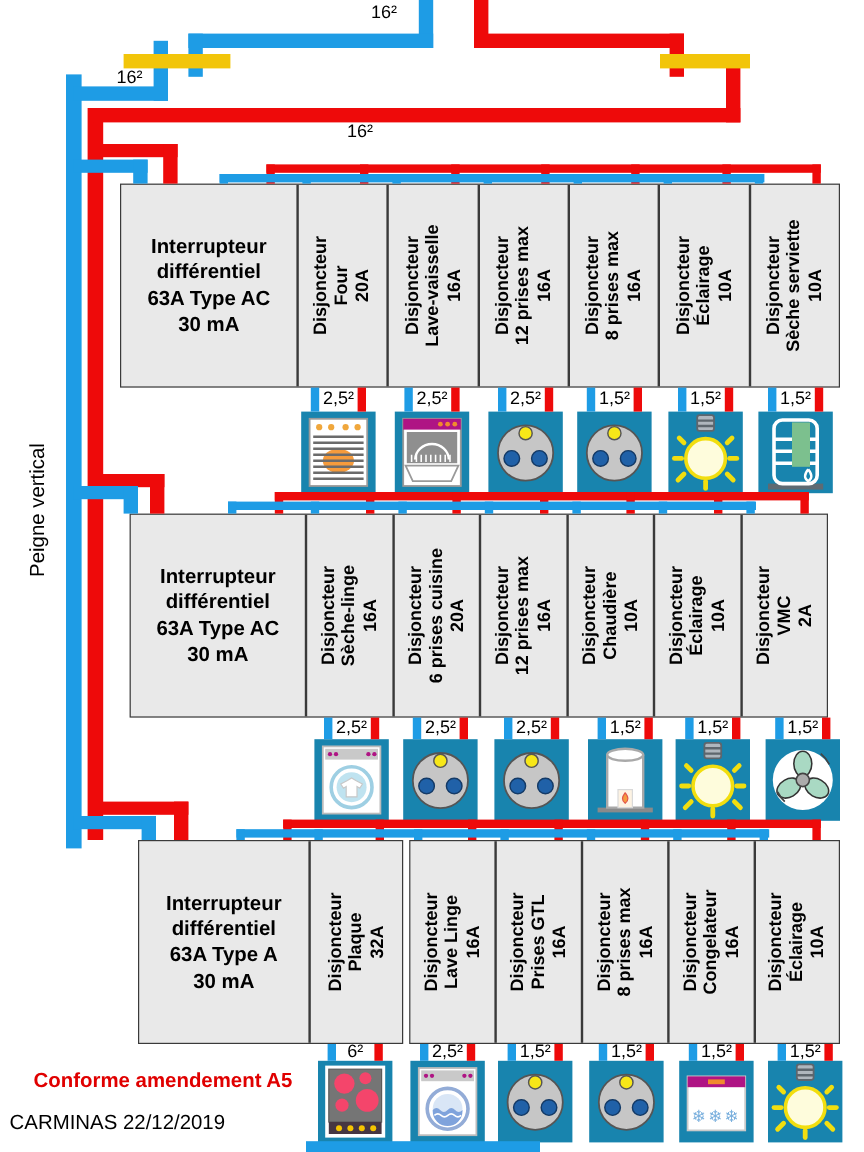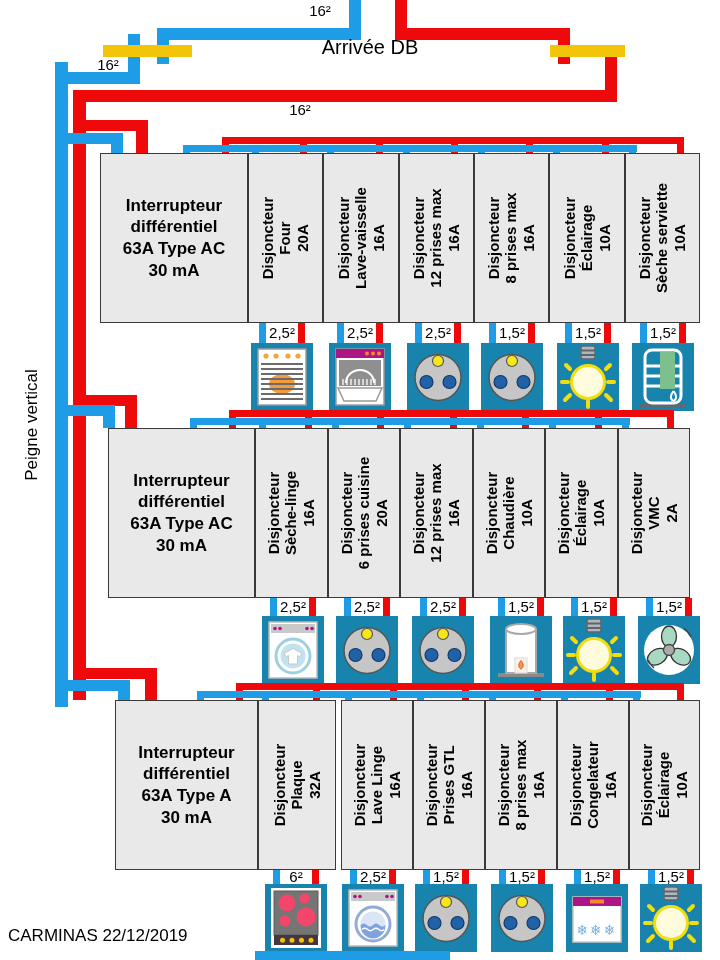"Arrivée DB" div.txt { html: <div>Arrivée DB</div> -> none }
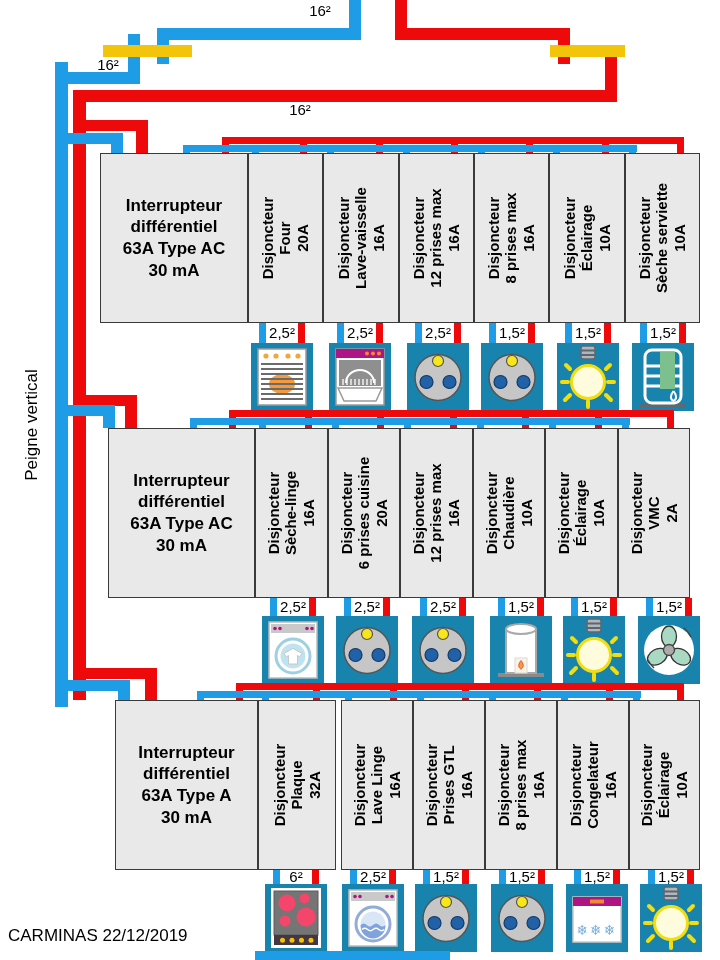"Conforme amendement A5" div.txt { html: none -> <div>Conforme amendement A5</div> }
